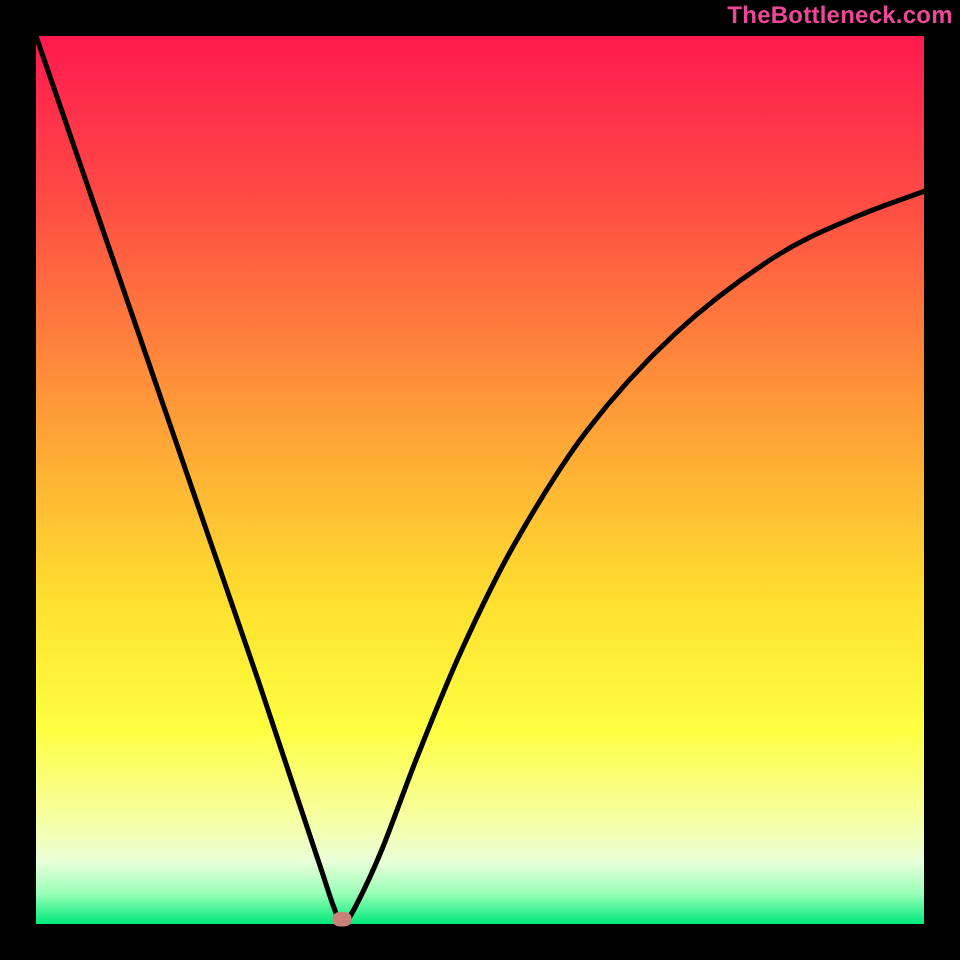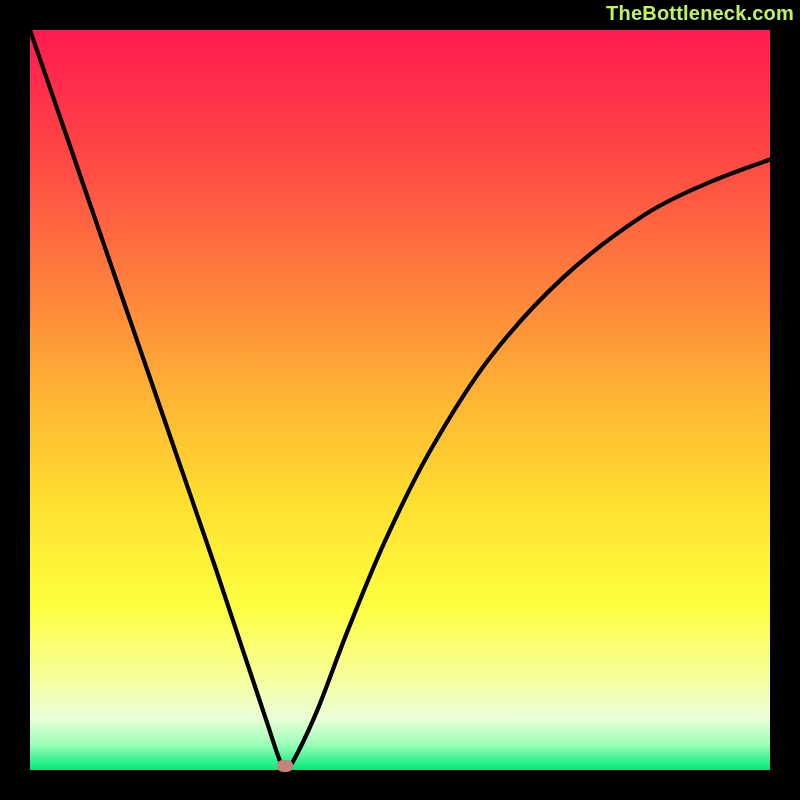"TheBottleneck.com" .watermark { color: #bef264 -> #ec4899 }
